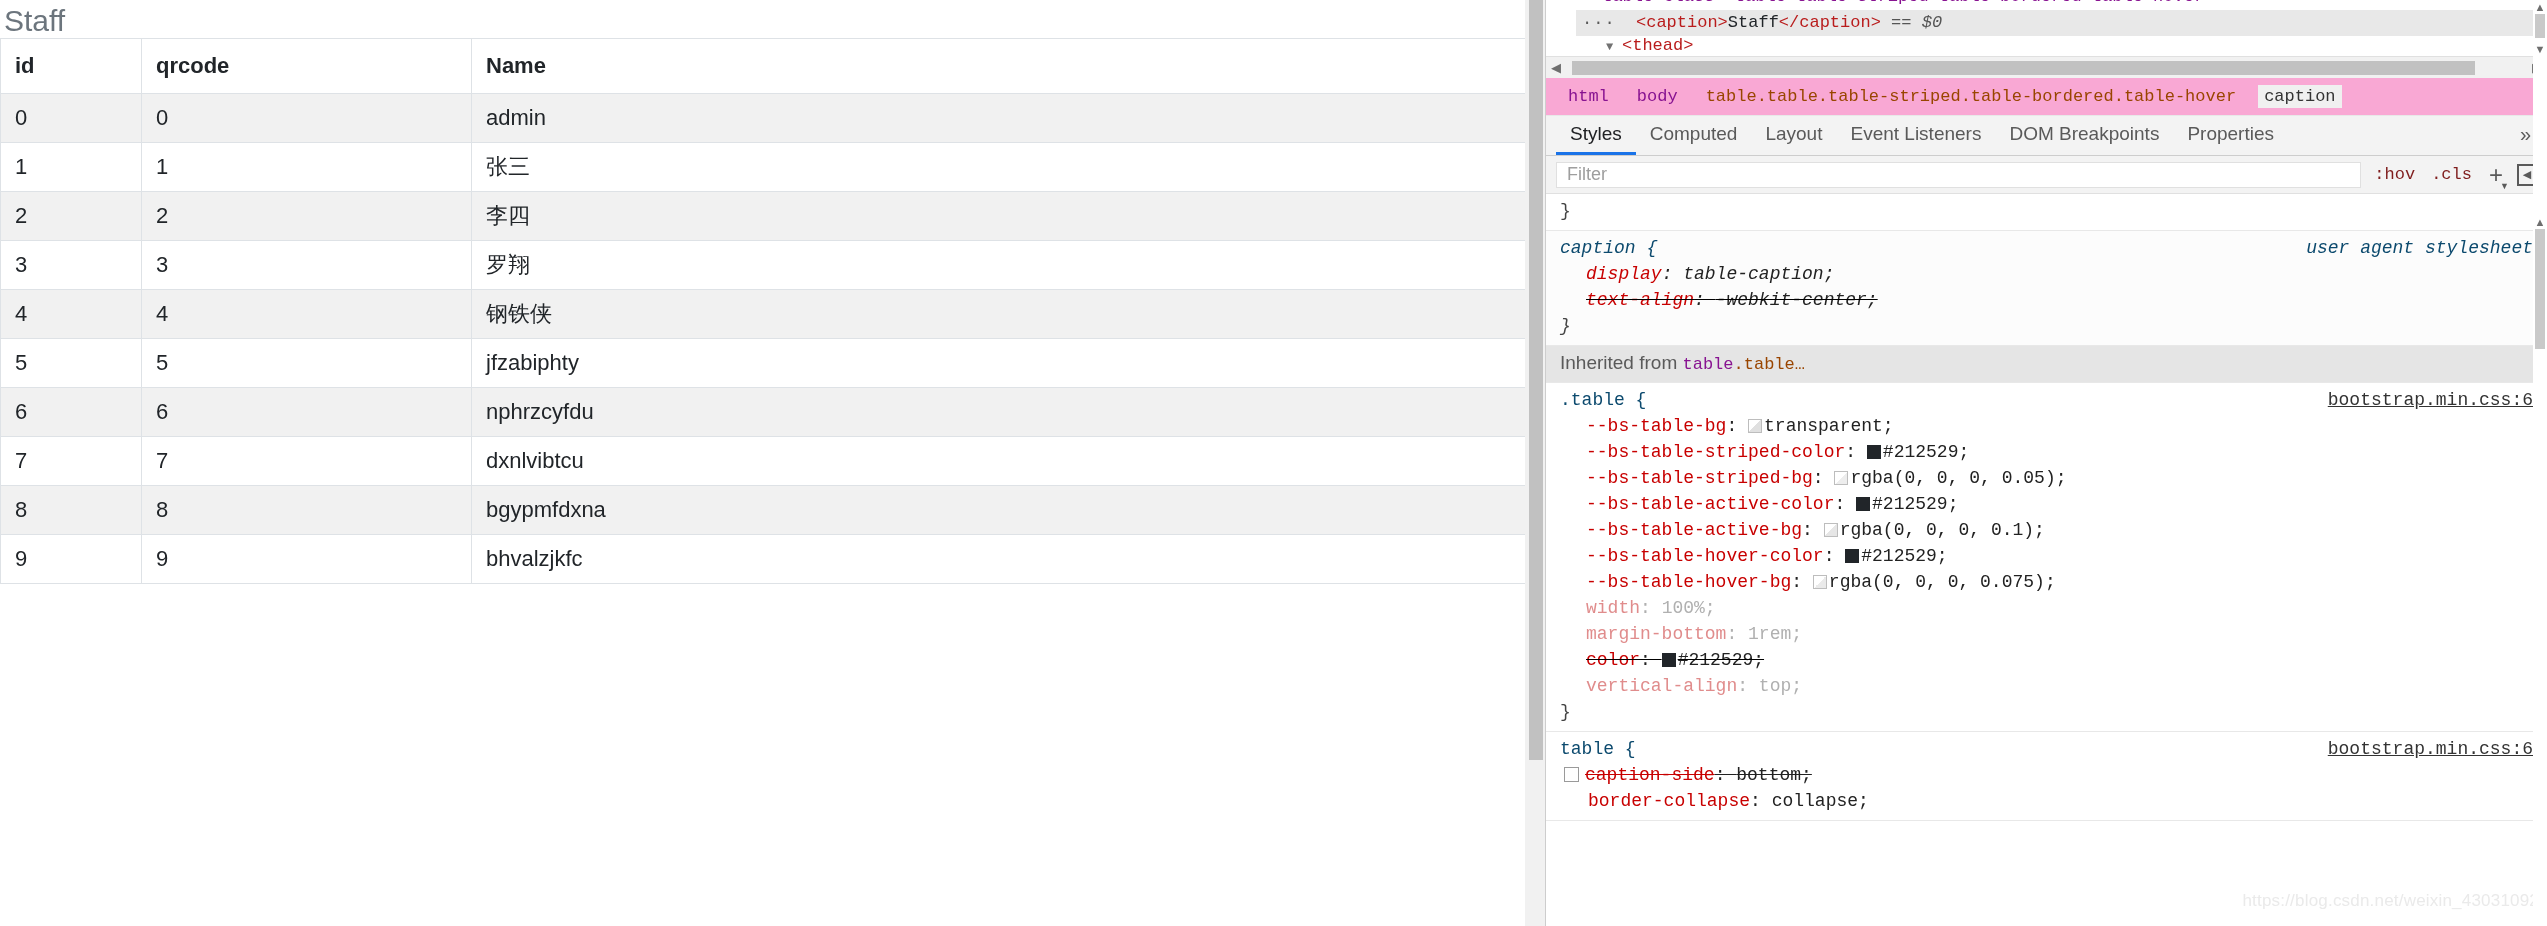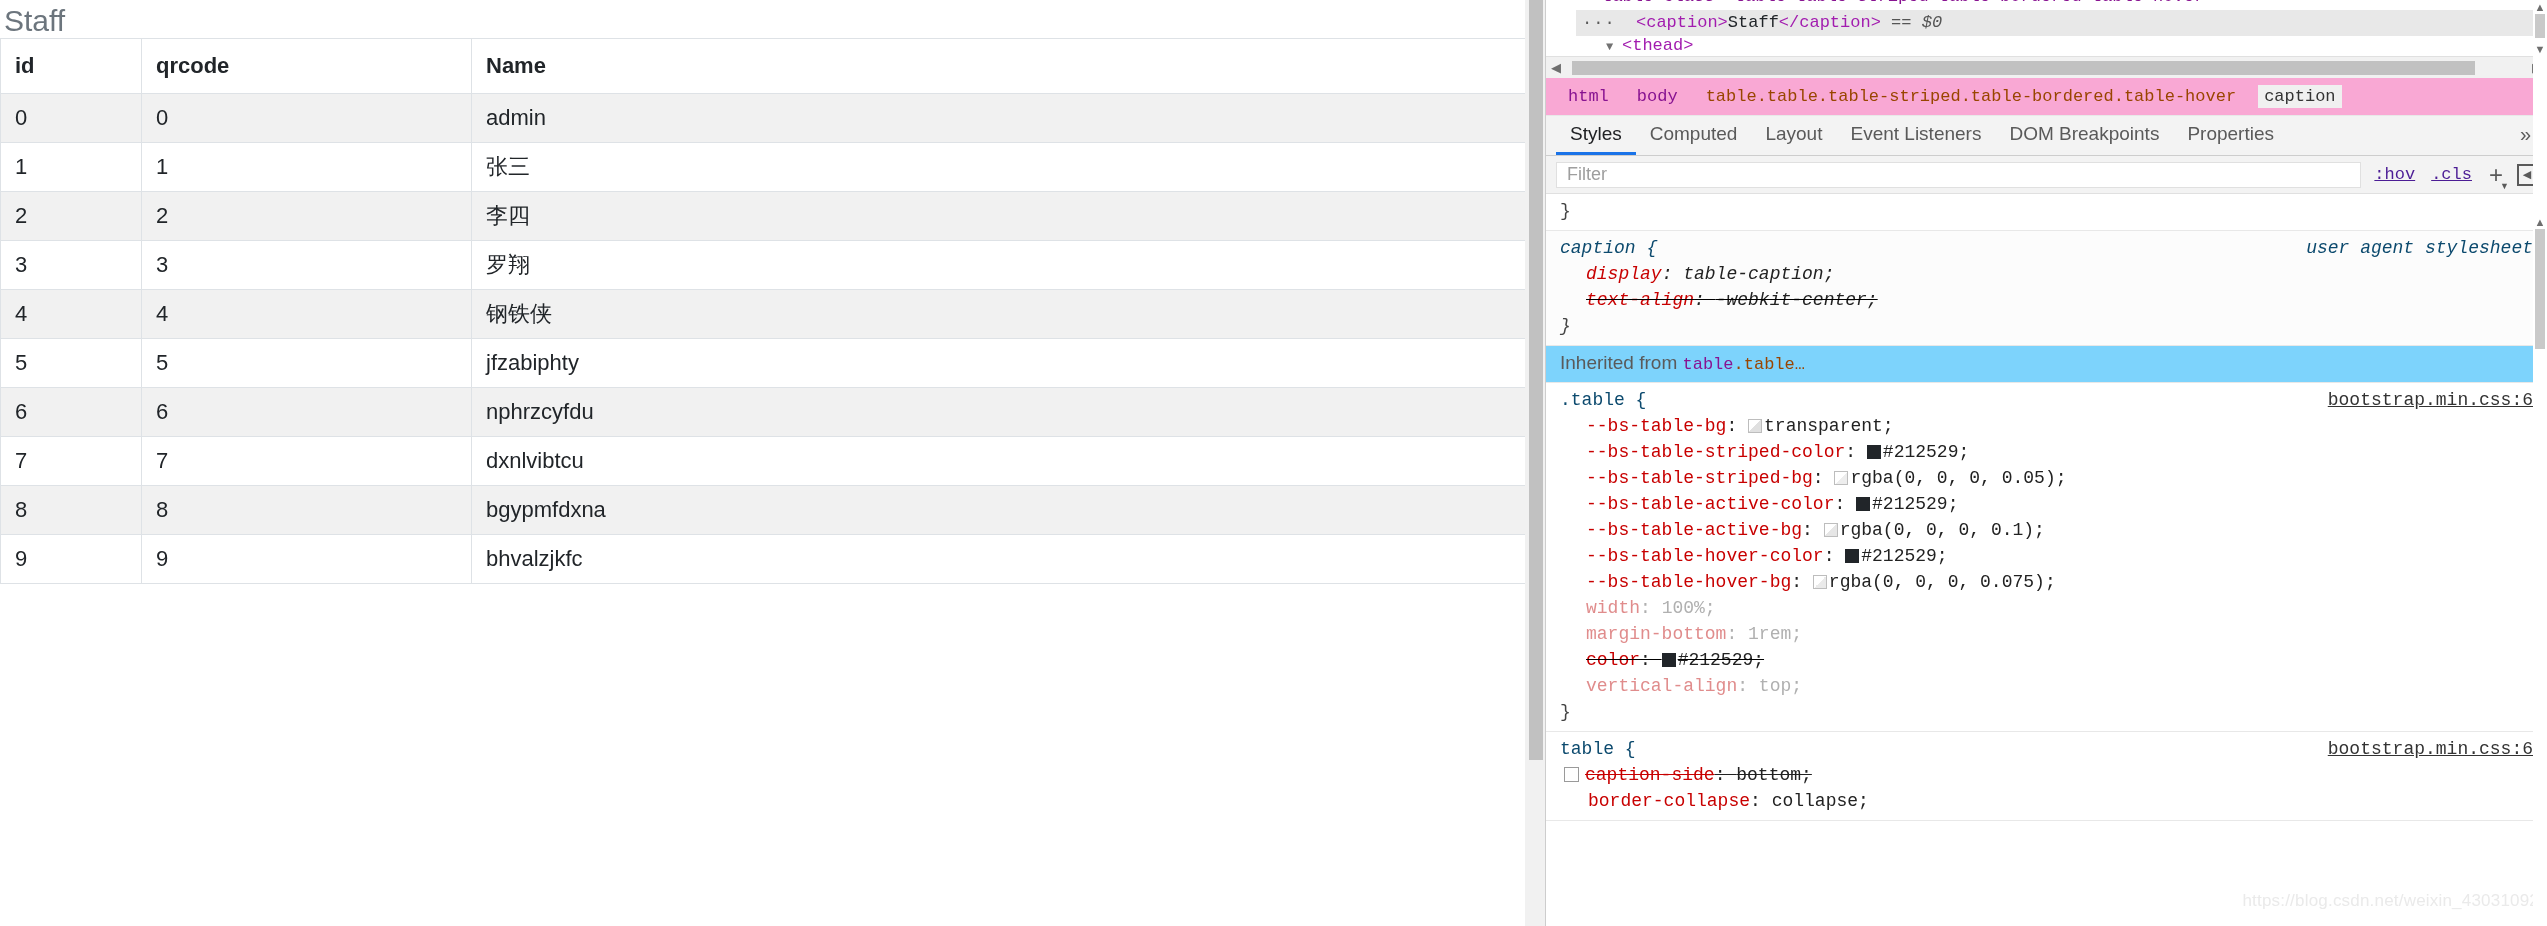"<caption>" .tag { color: #a21caf -> #b91c1c }
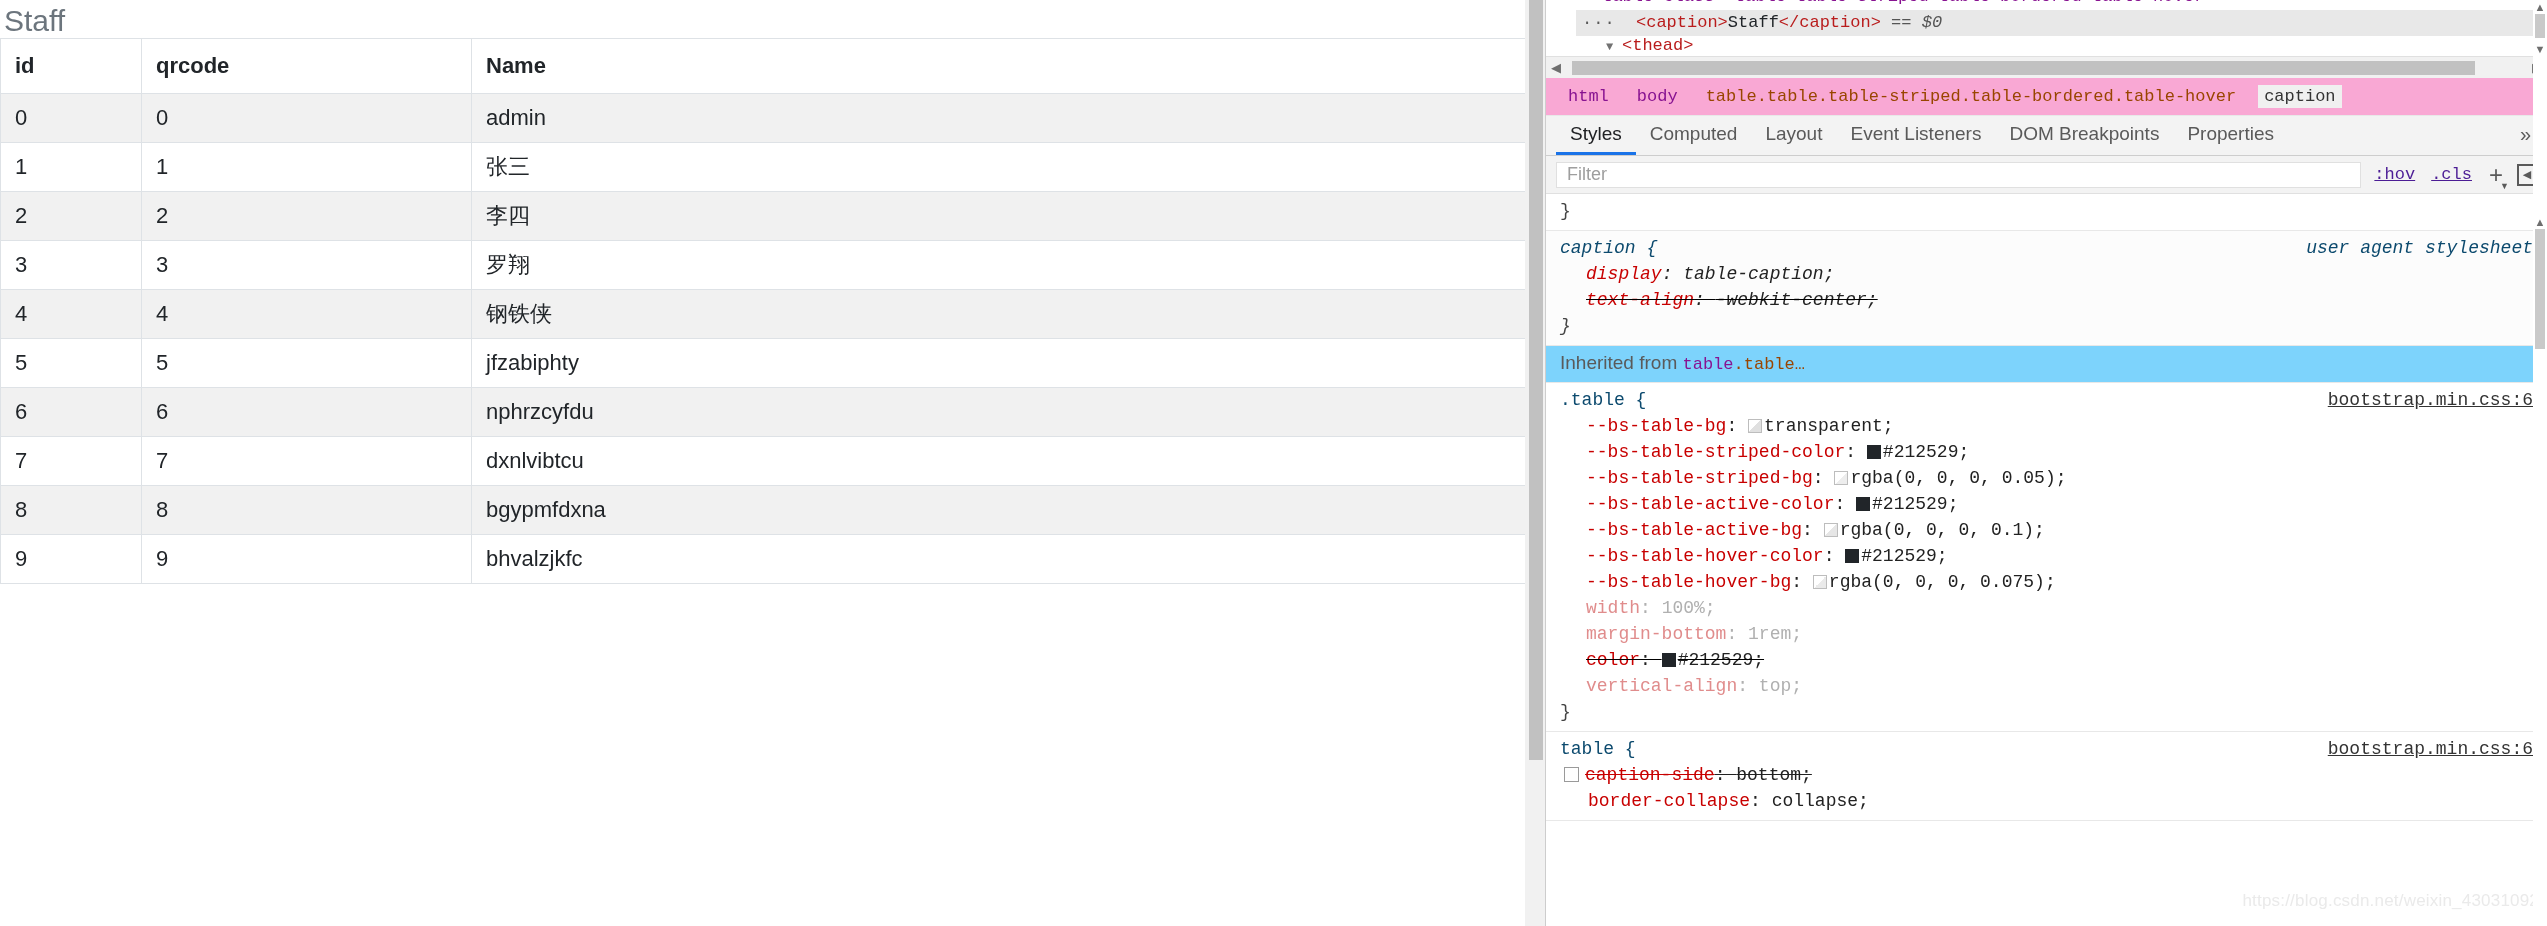":hov" .fbtn { color: #4c1d95 -> #7f1d1d; text-decoration: underline -> none }
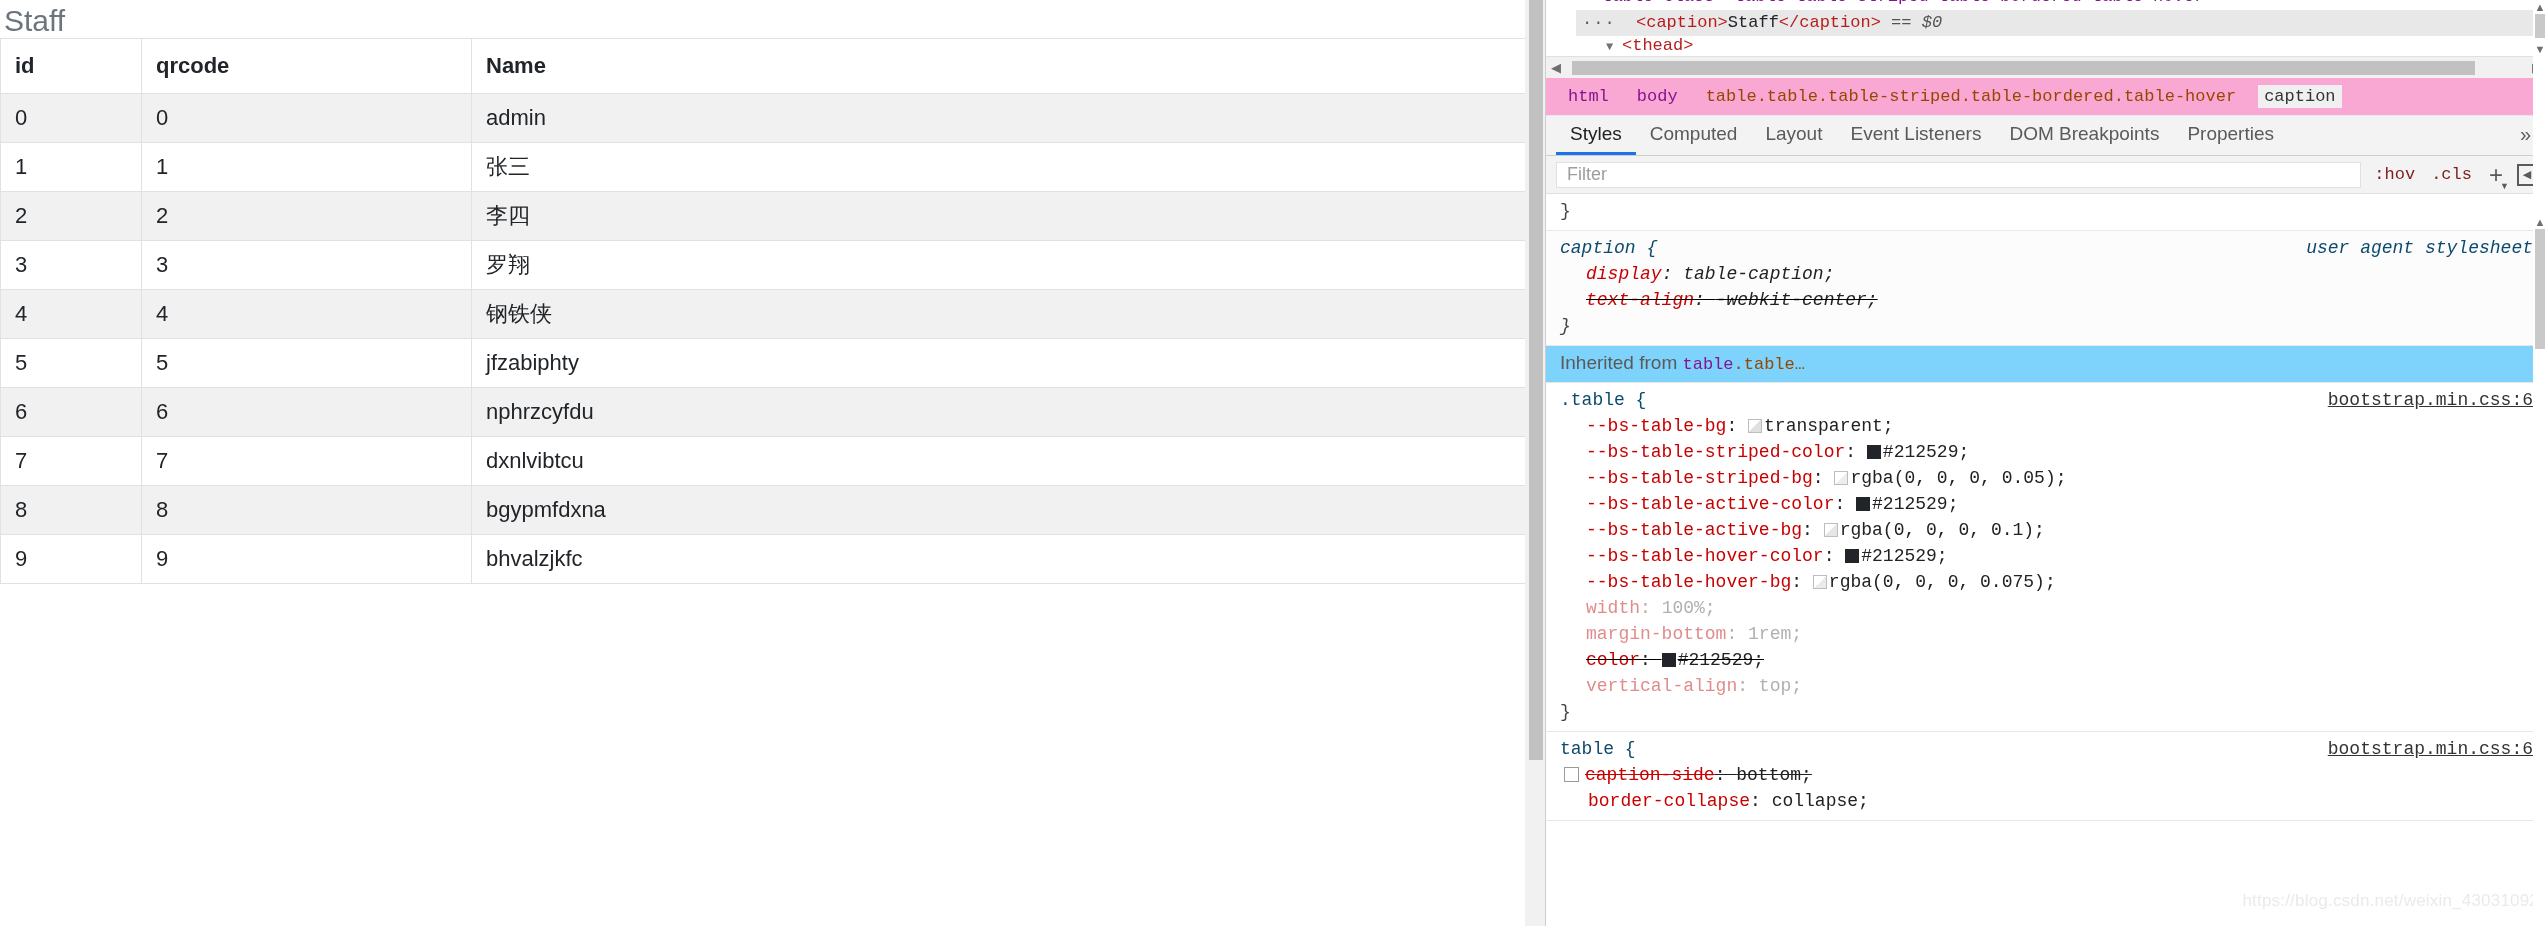"Inherited from table.table…" .inherited-hdr { background: #7dd3fc -> #e5e5e5 }
